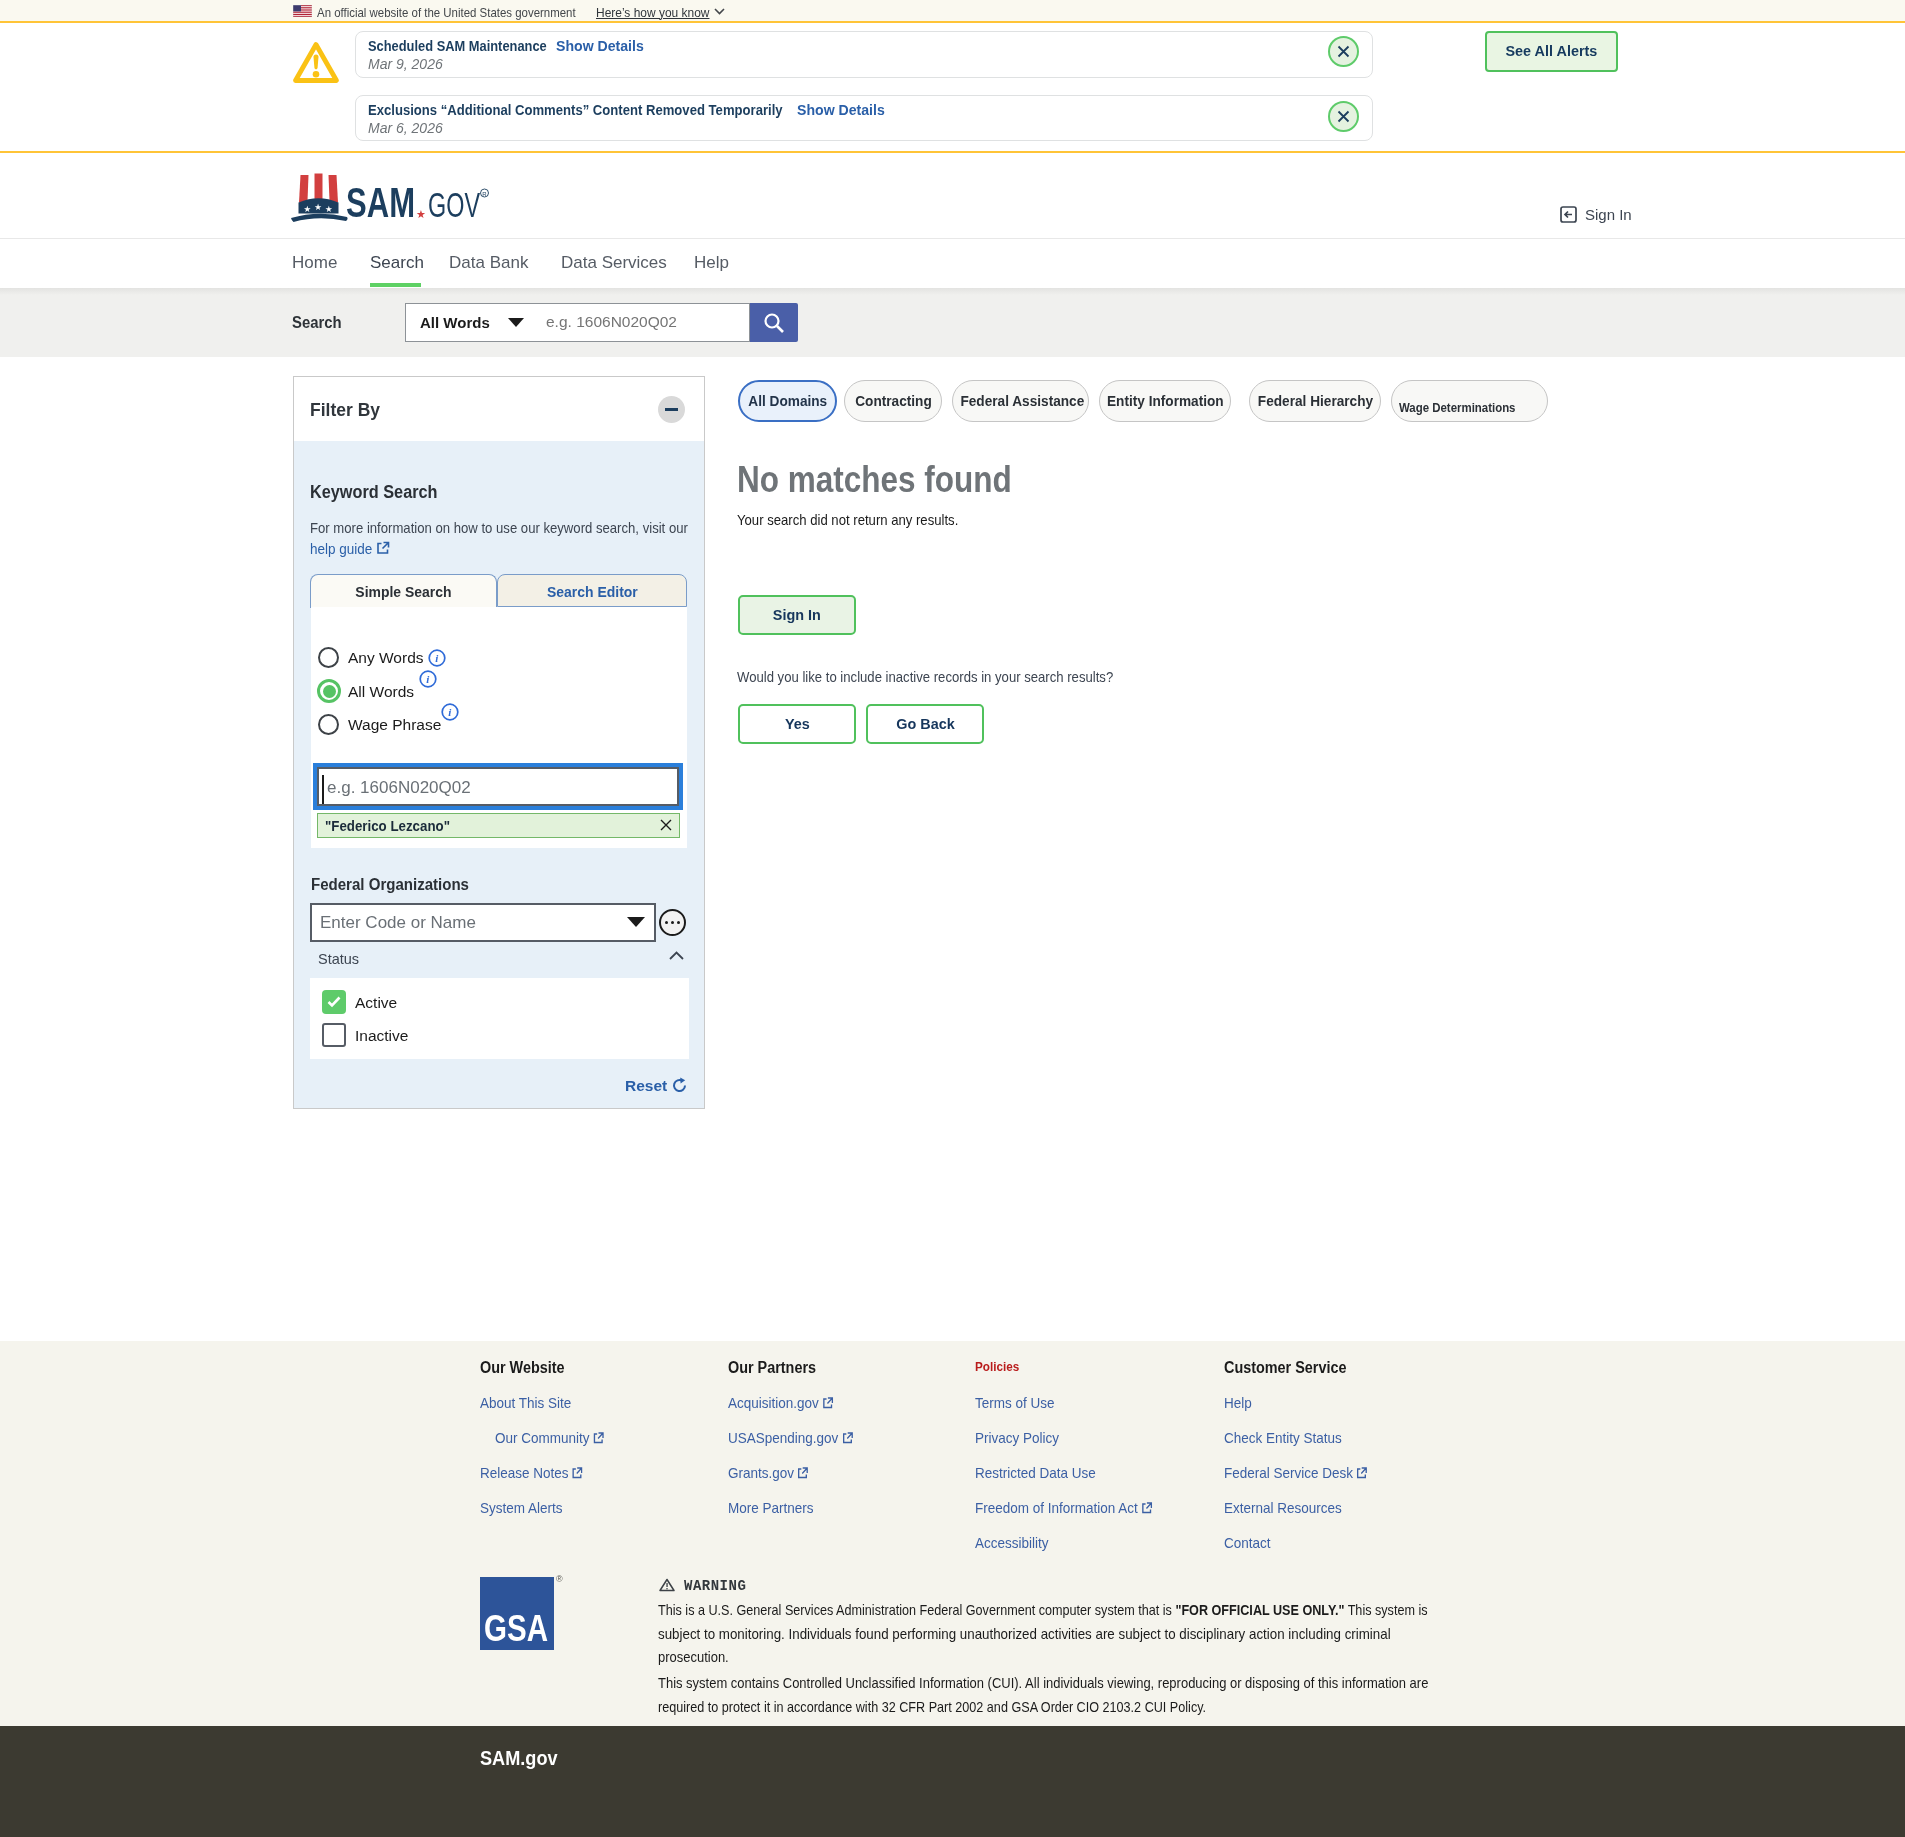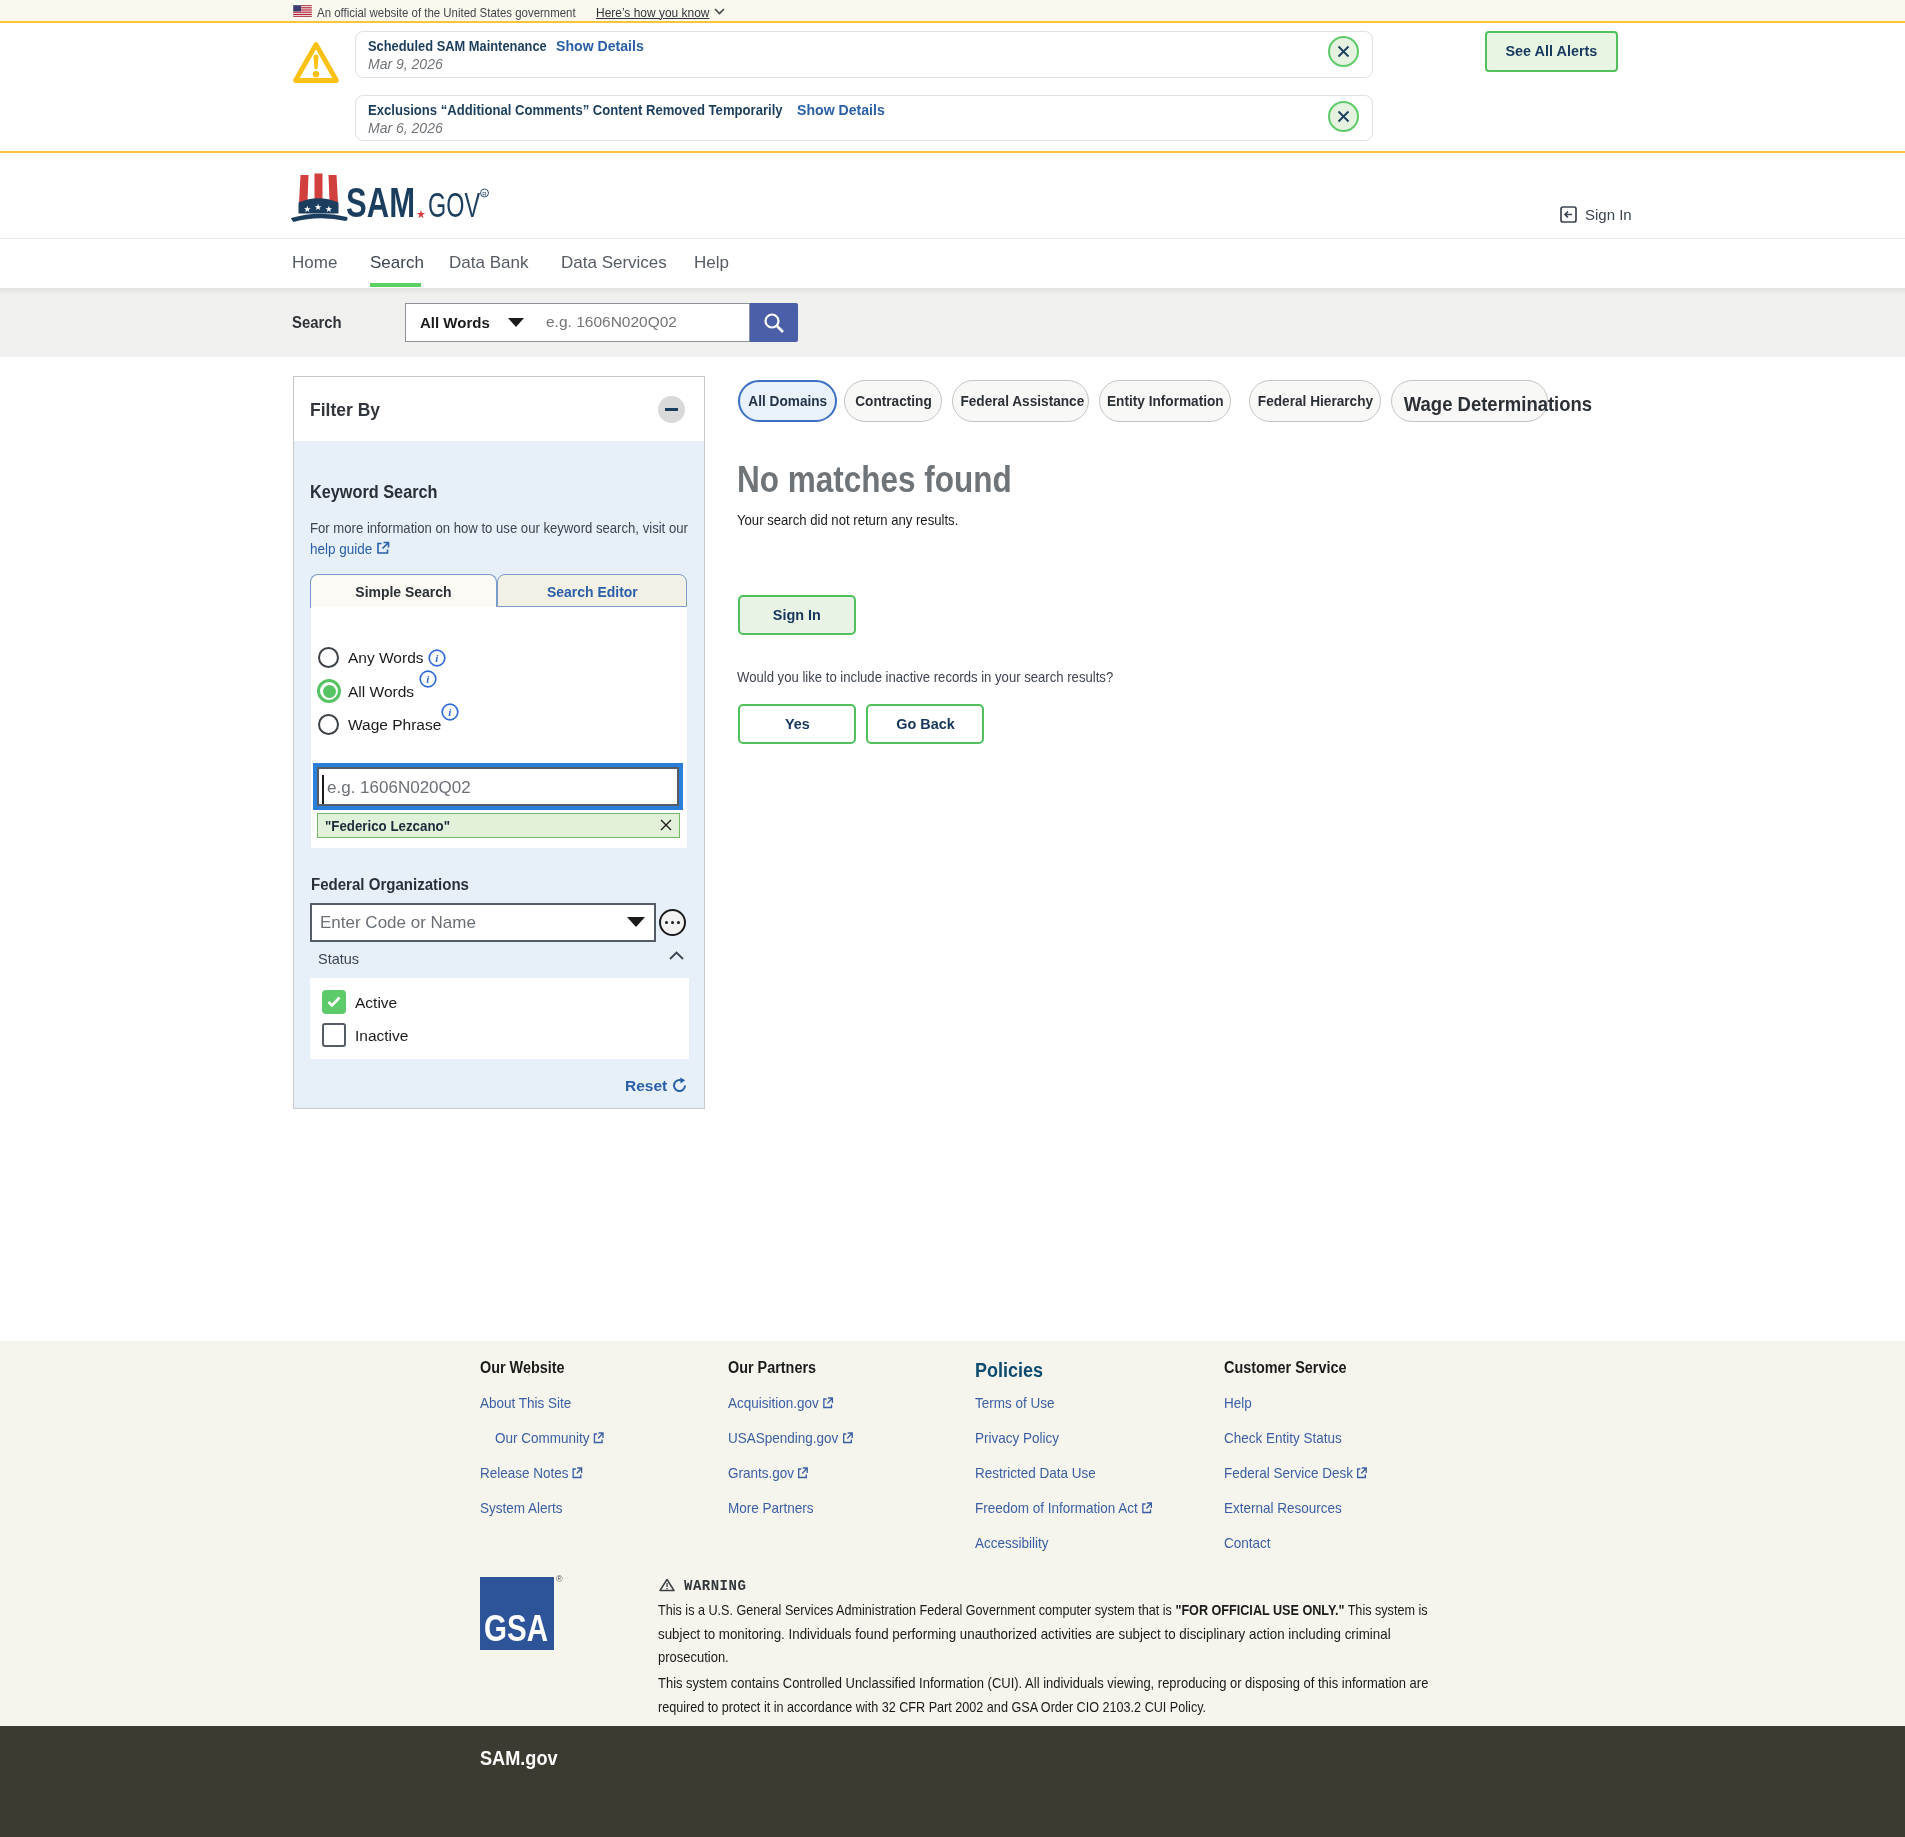"Wage Determinations" div.abs { font-size: 21px -> 13px; text-align: right -> left; top: 392px -> 400px }
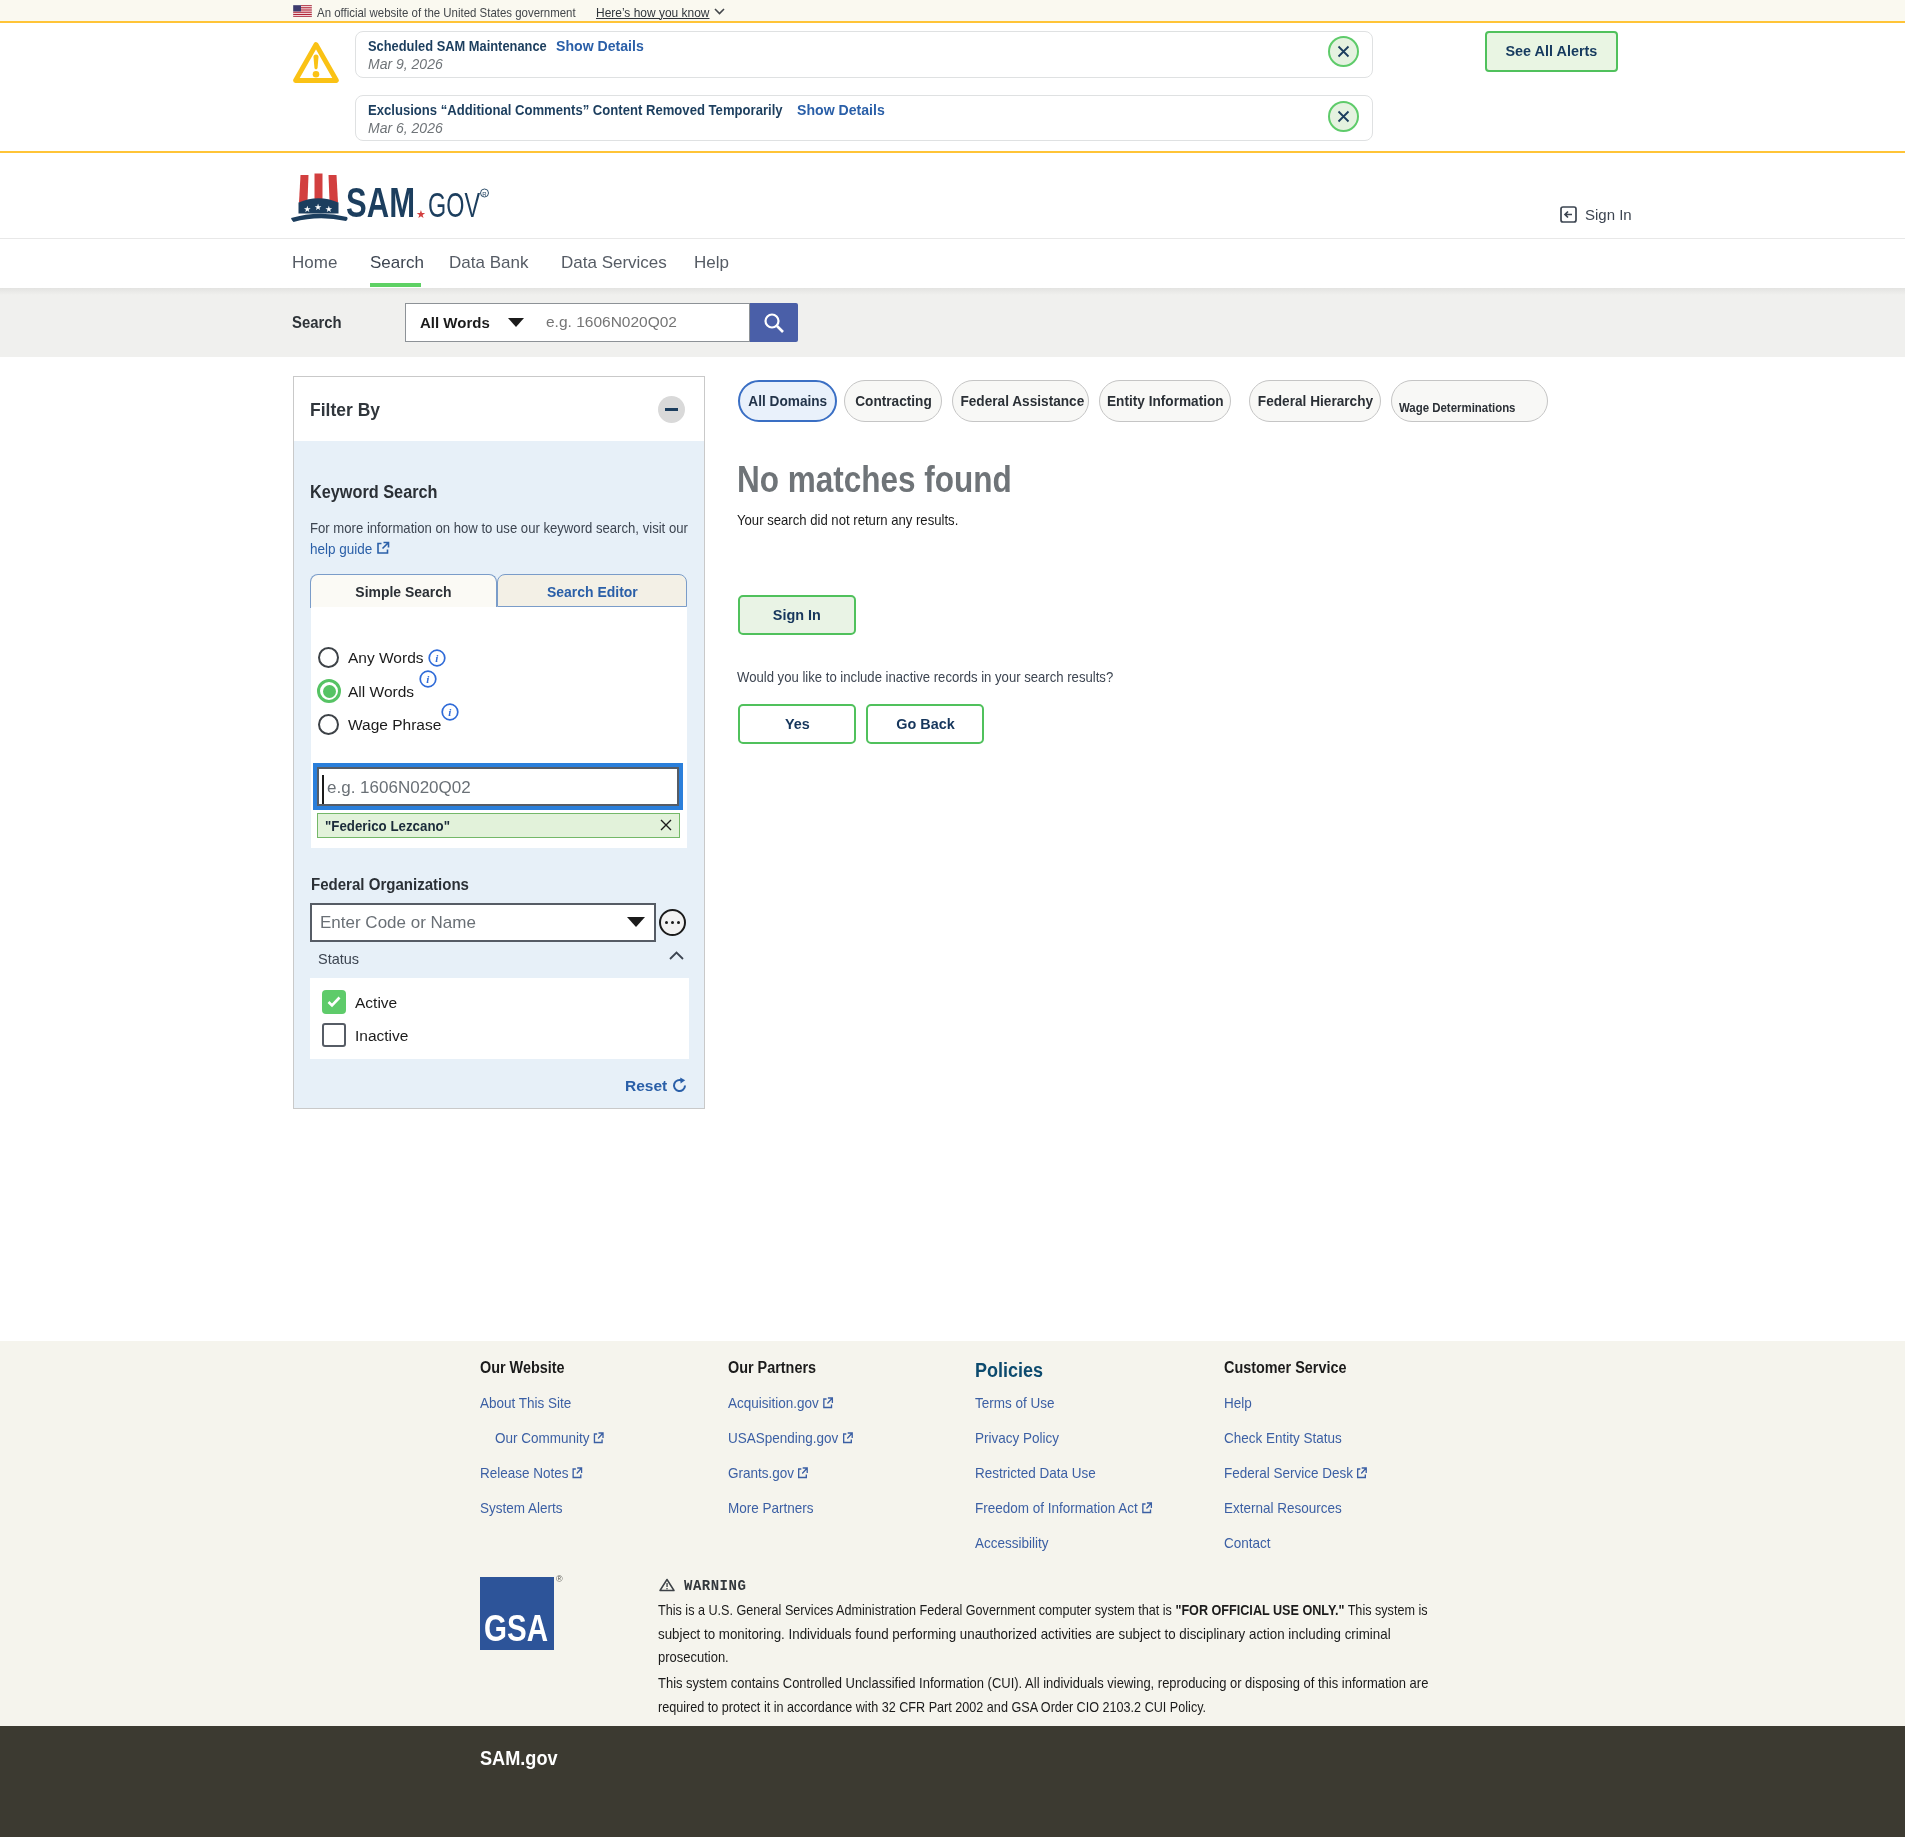"Policies" div.abs { color: #0c4a6e -> #b91c1c; font-size: 20px -> 13px }
